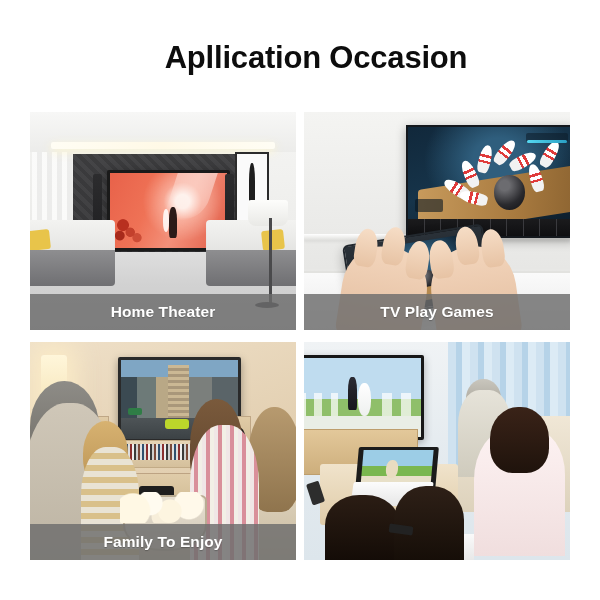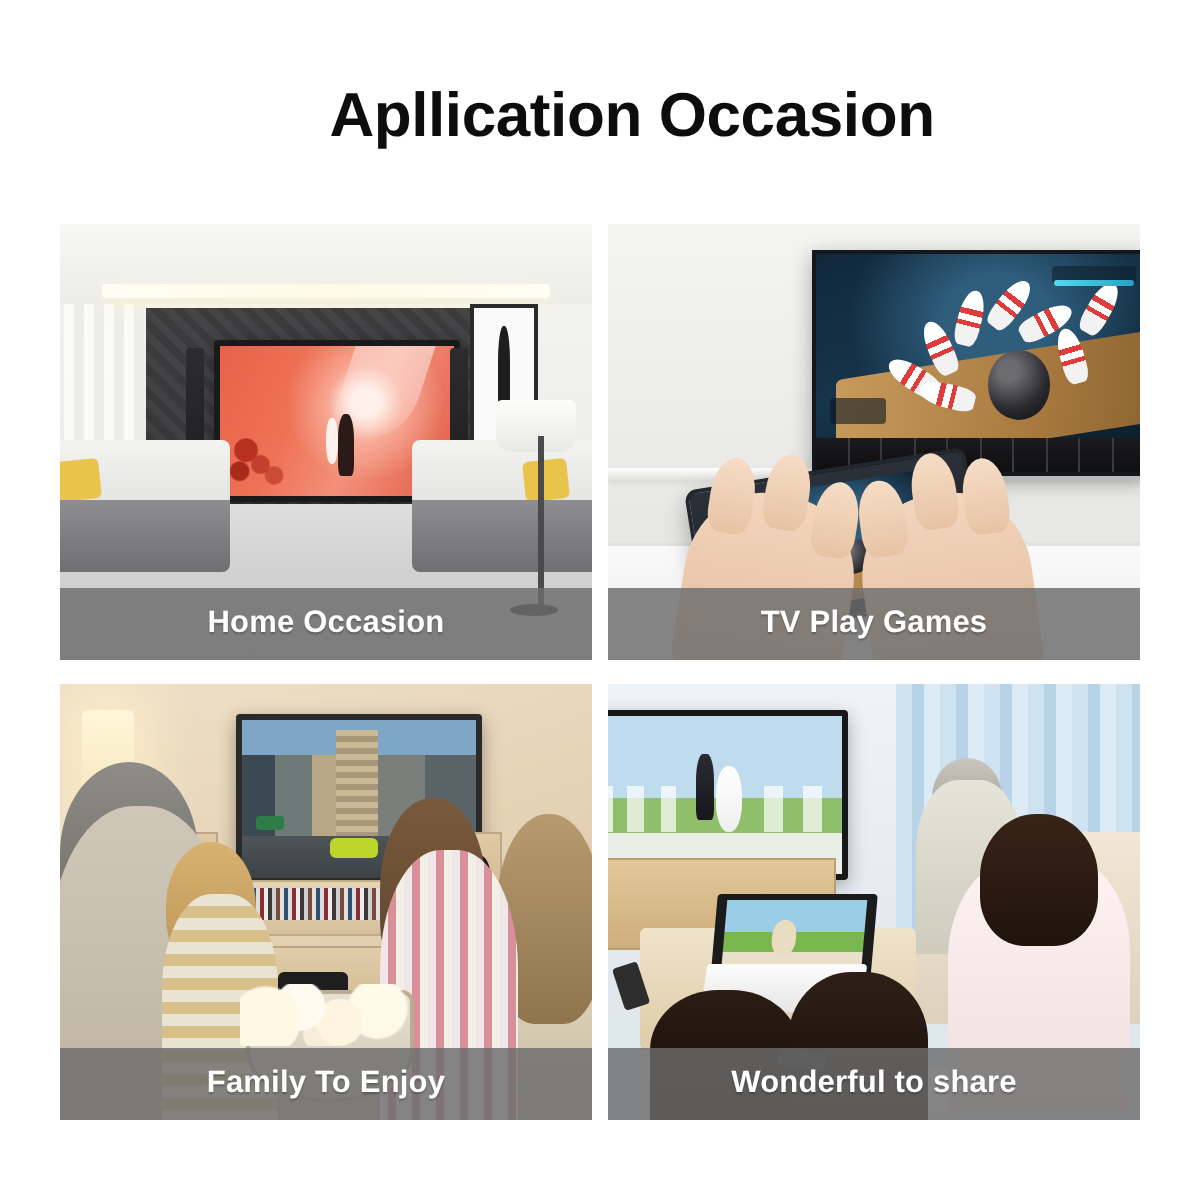"Home Occasion" div.caption { text: Occasion -> Theater }
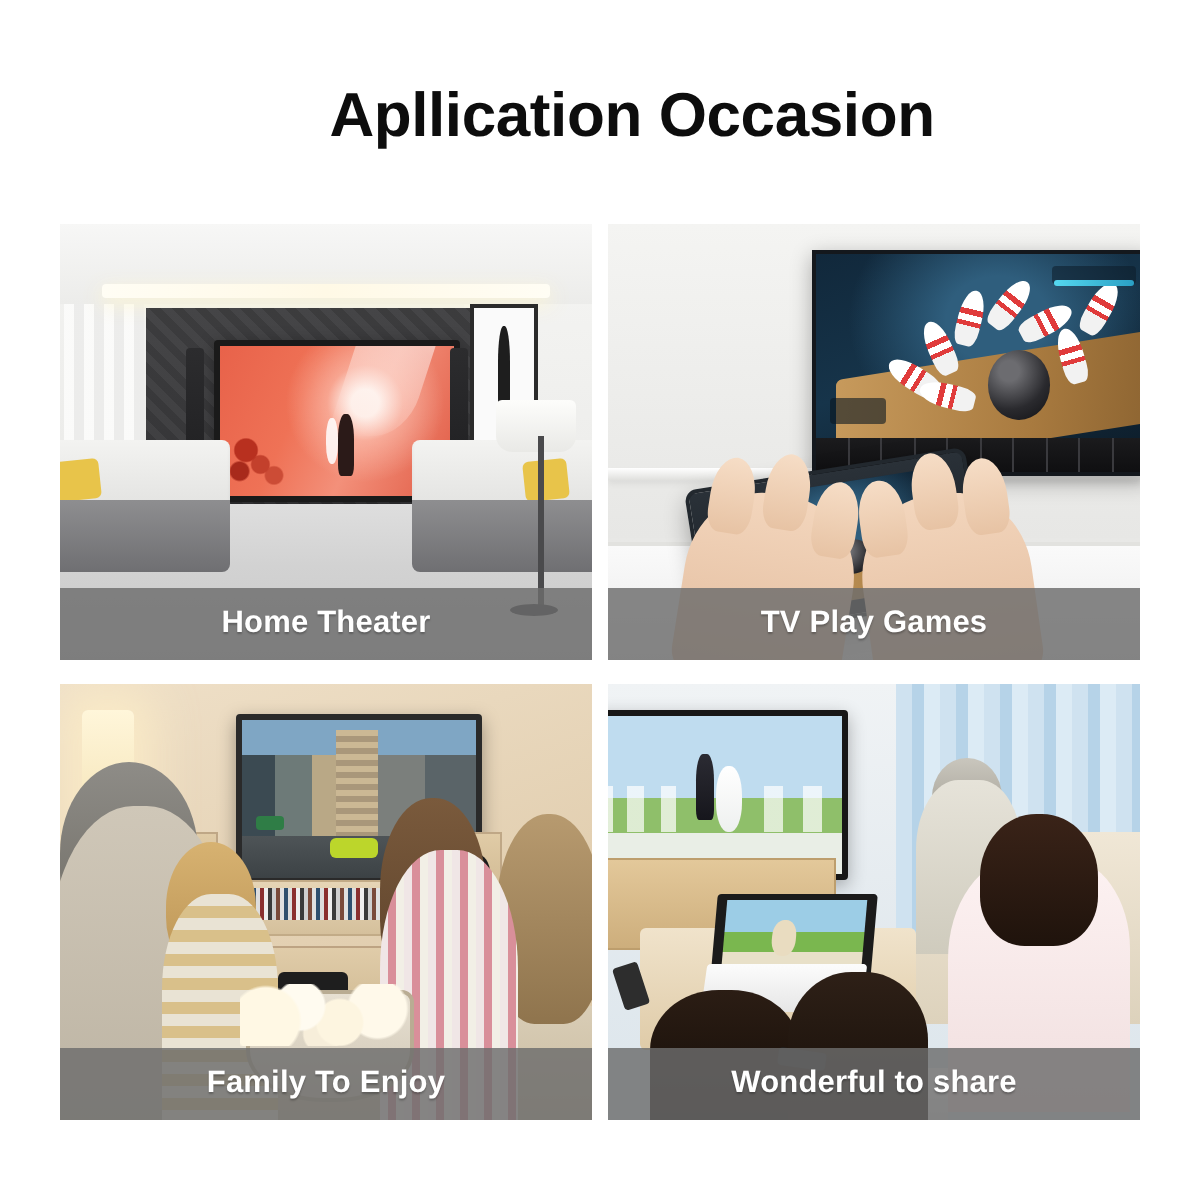"Wonderful to share" div.caption { html: <div>Wonderful to share</div> -> none }
